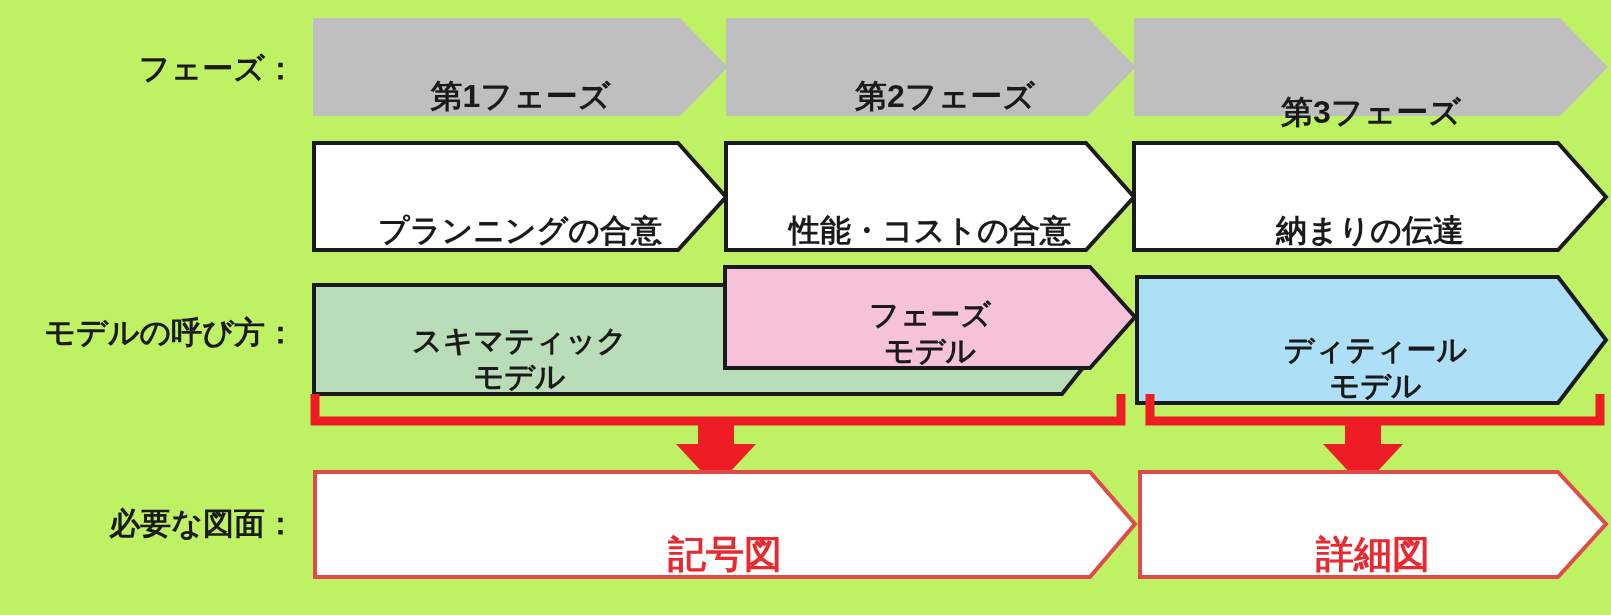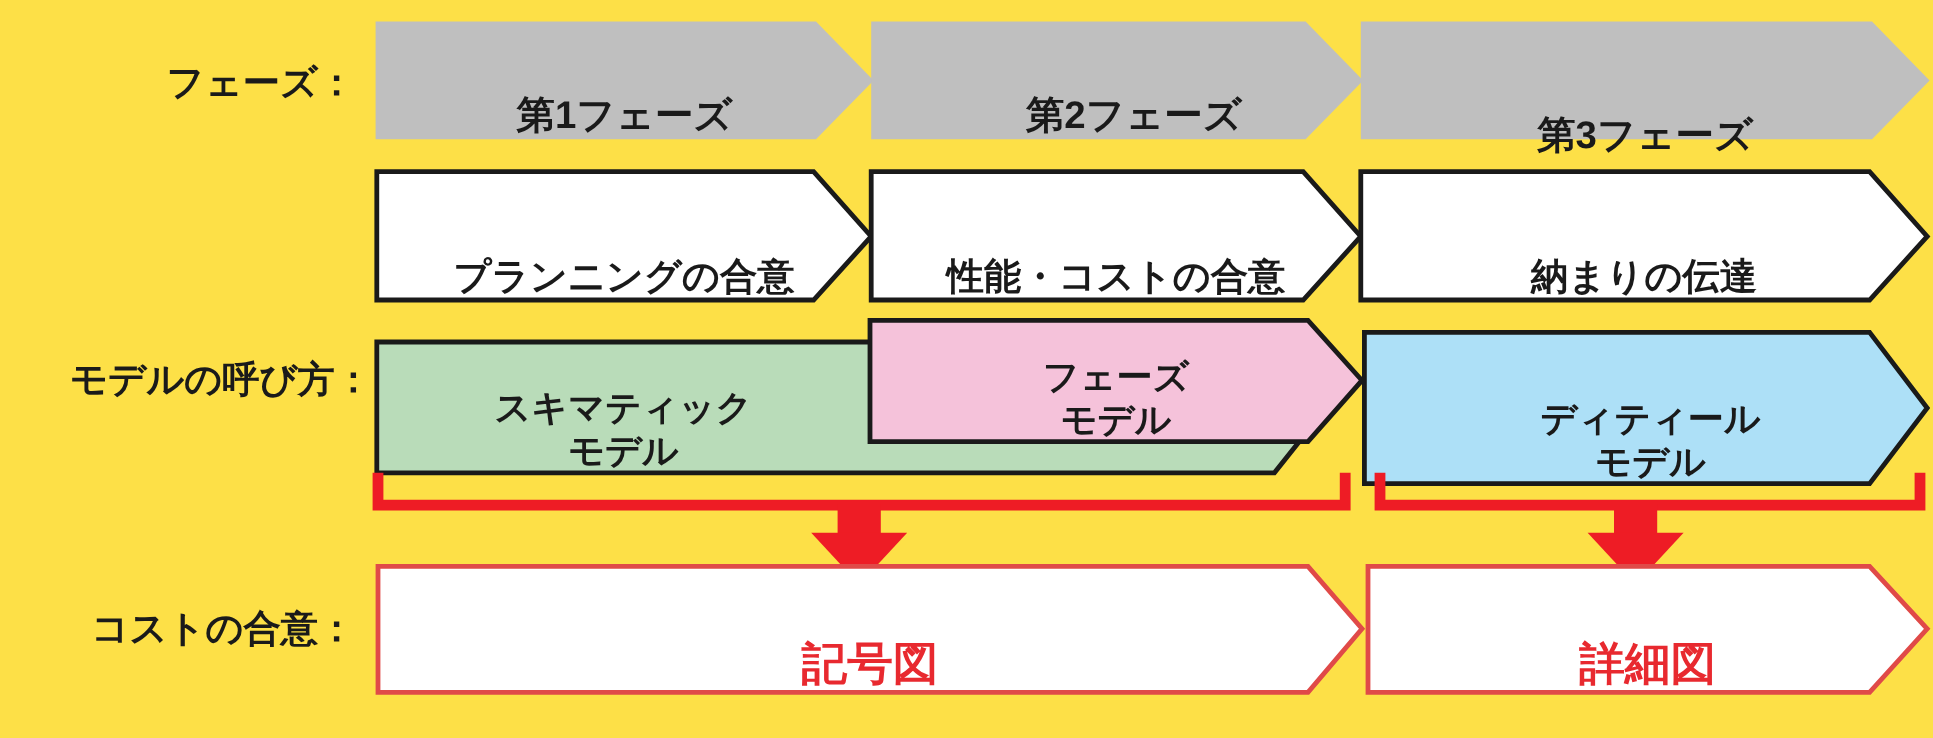"フェーズ：" #diagram-root { background: #fde047 -> #bef264 }
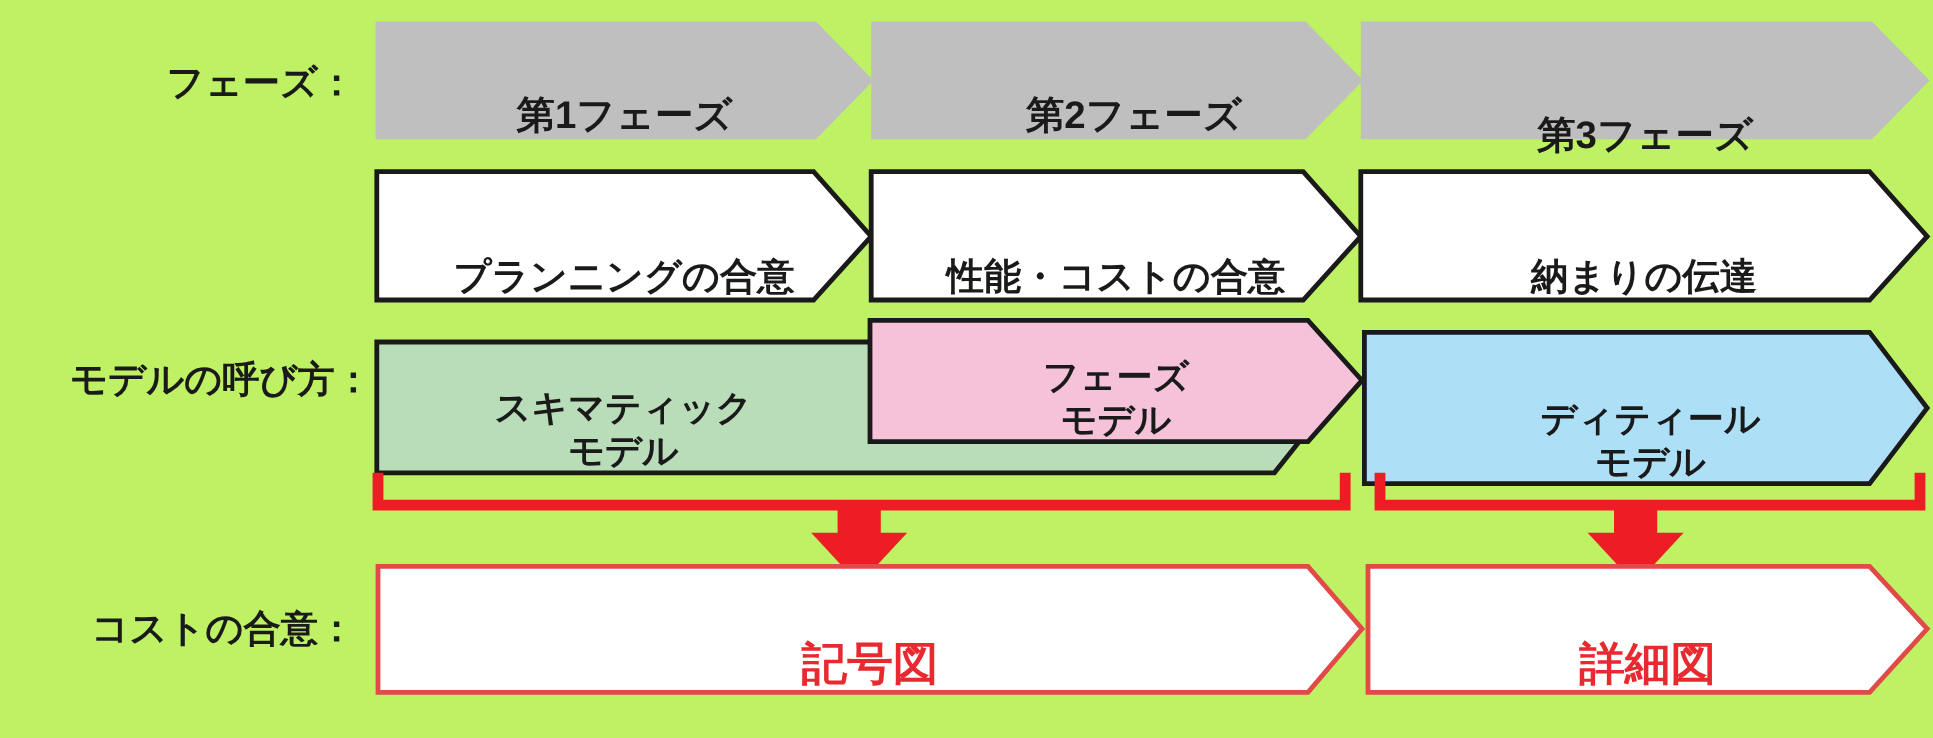"モデルの呼び方：" div.row-label-box { margin-left: 14px -> none; top: 288px -> 304px }
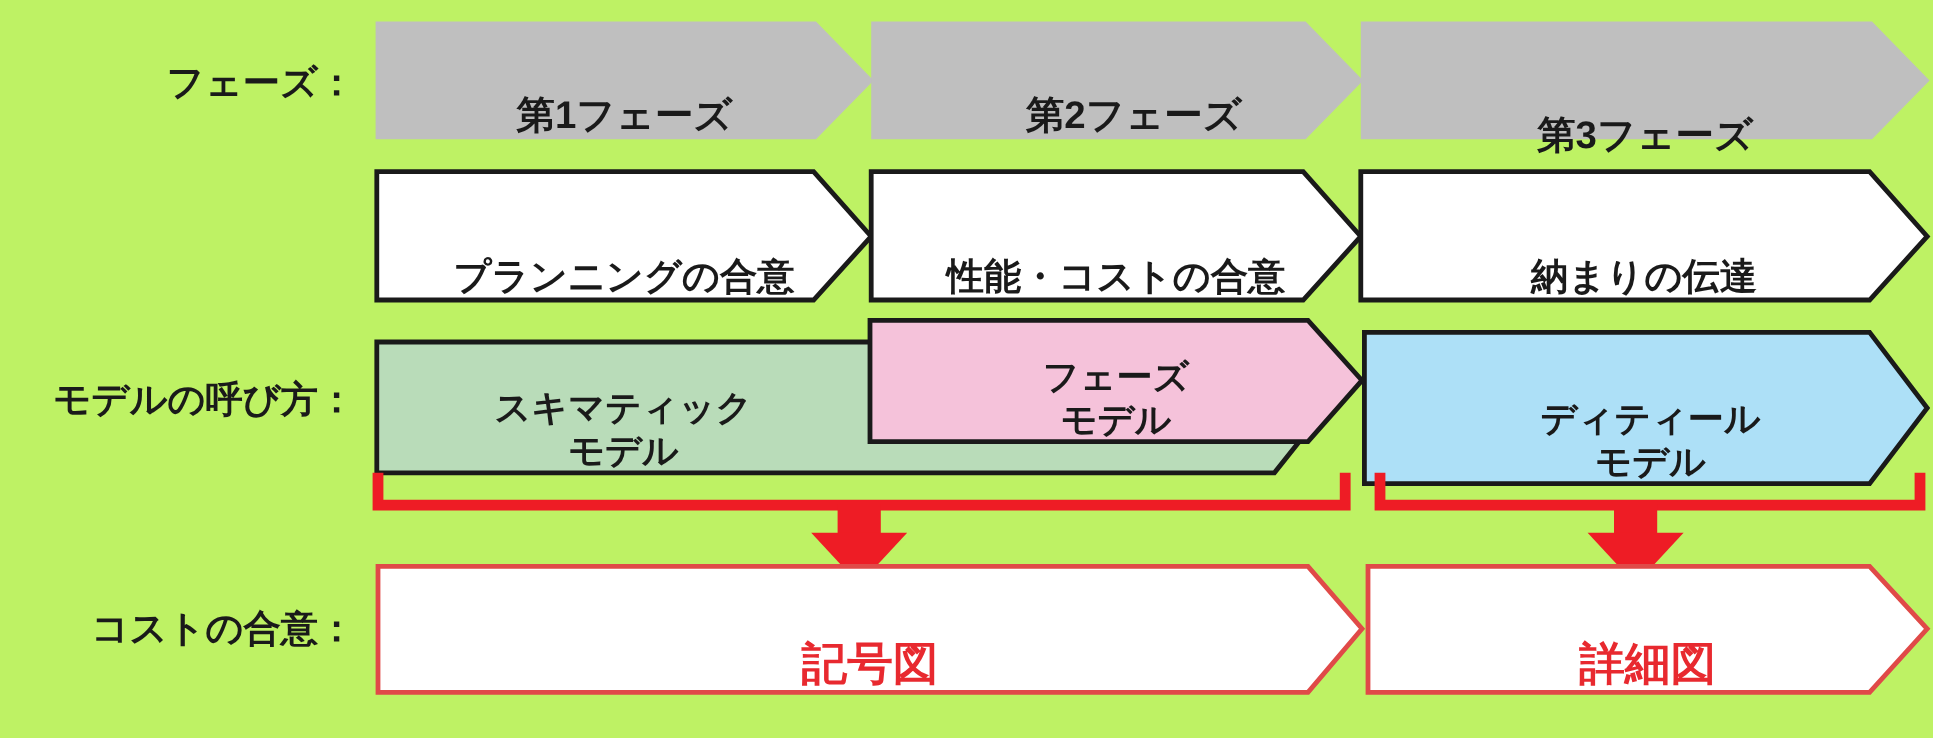"コストの合意：" div.row-label-box { text: コストの合意 -> 必要な図面 }
